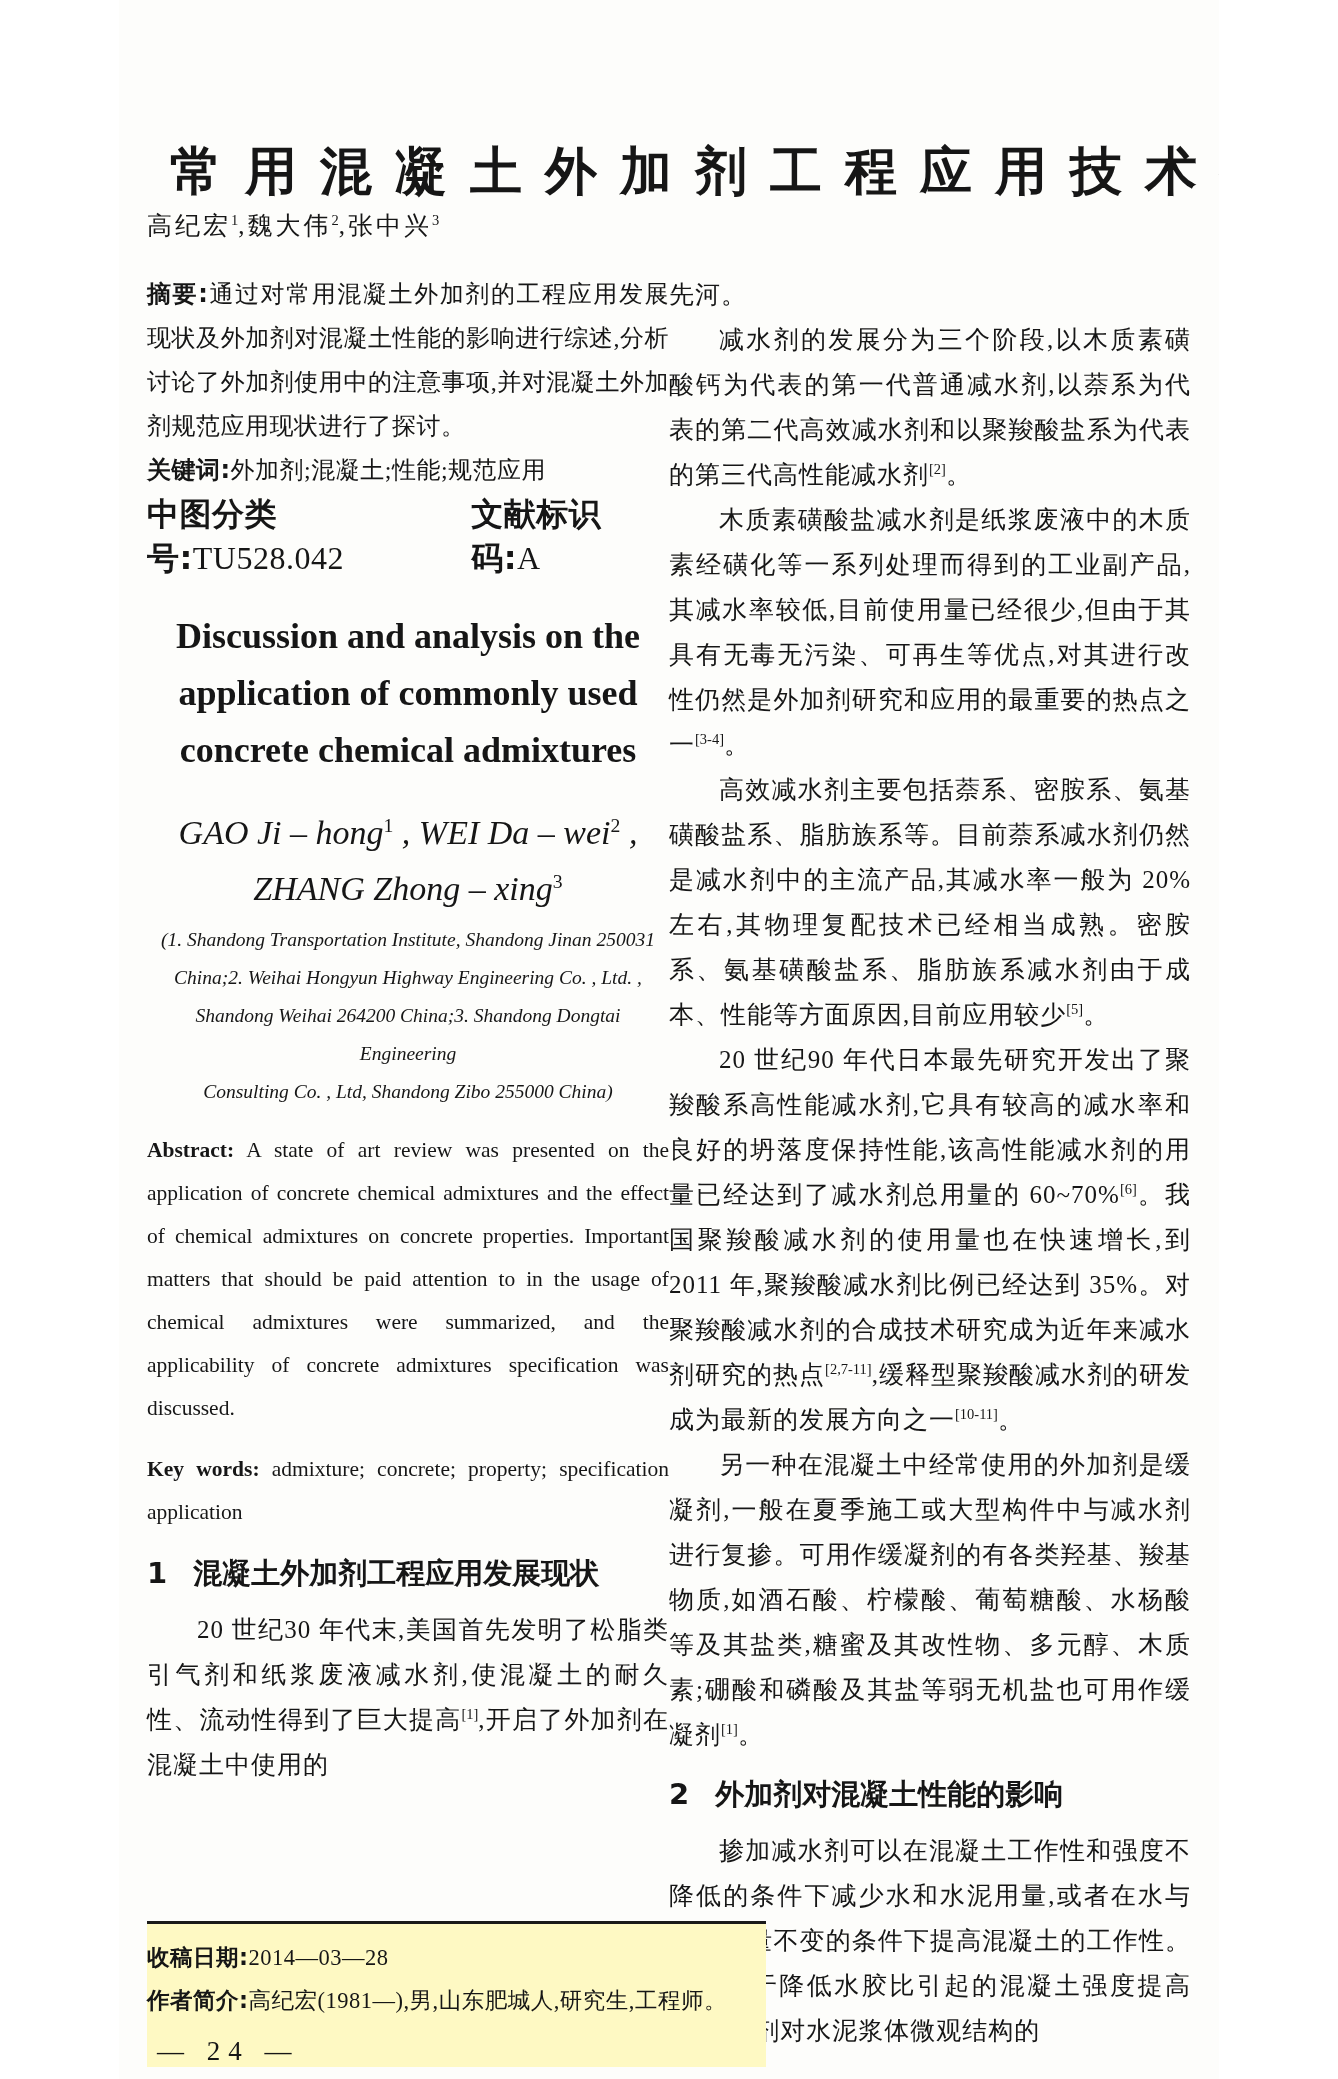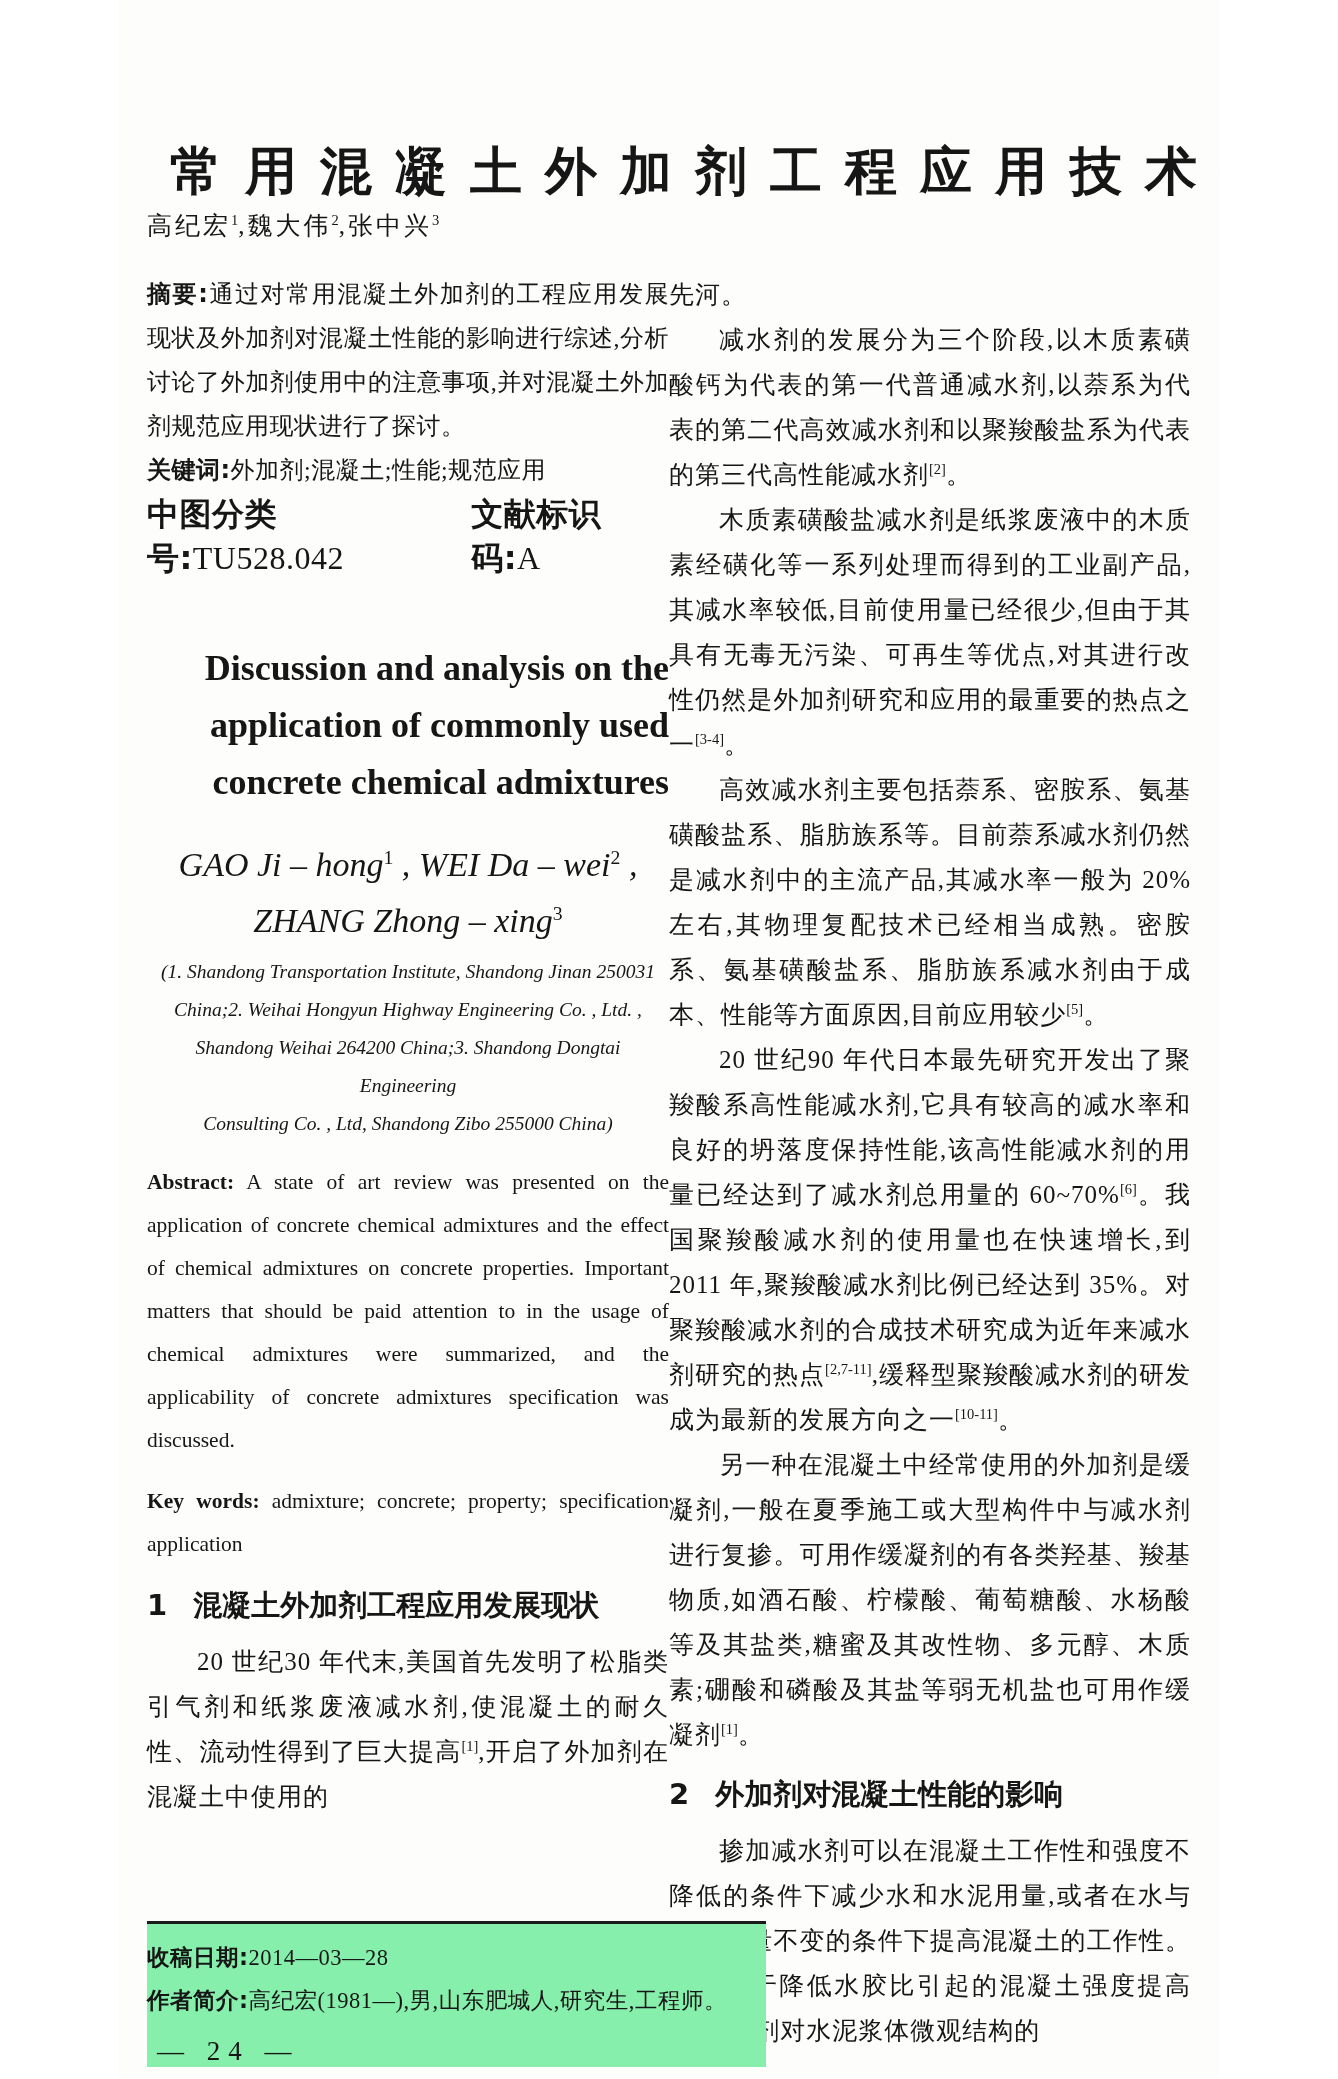"Discussion and analysis on the" .en-title { margin-top: 60px -> 28px; text-align: right -> center }
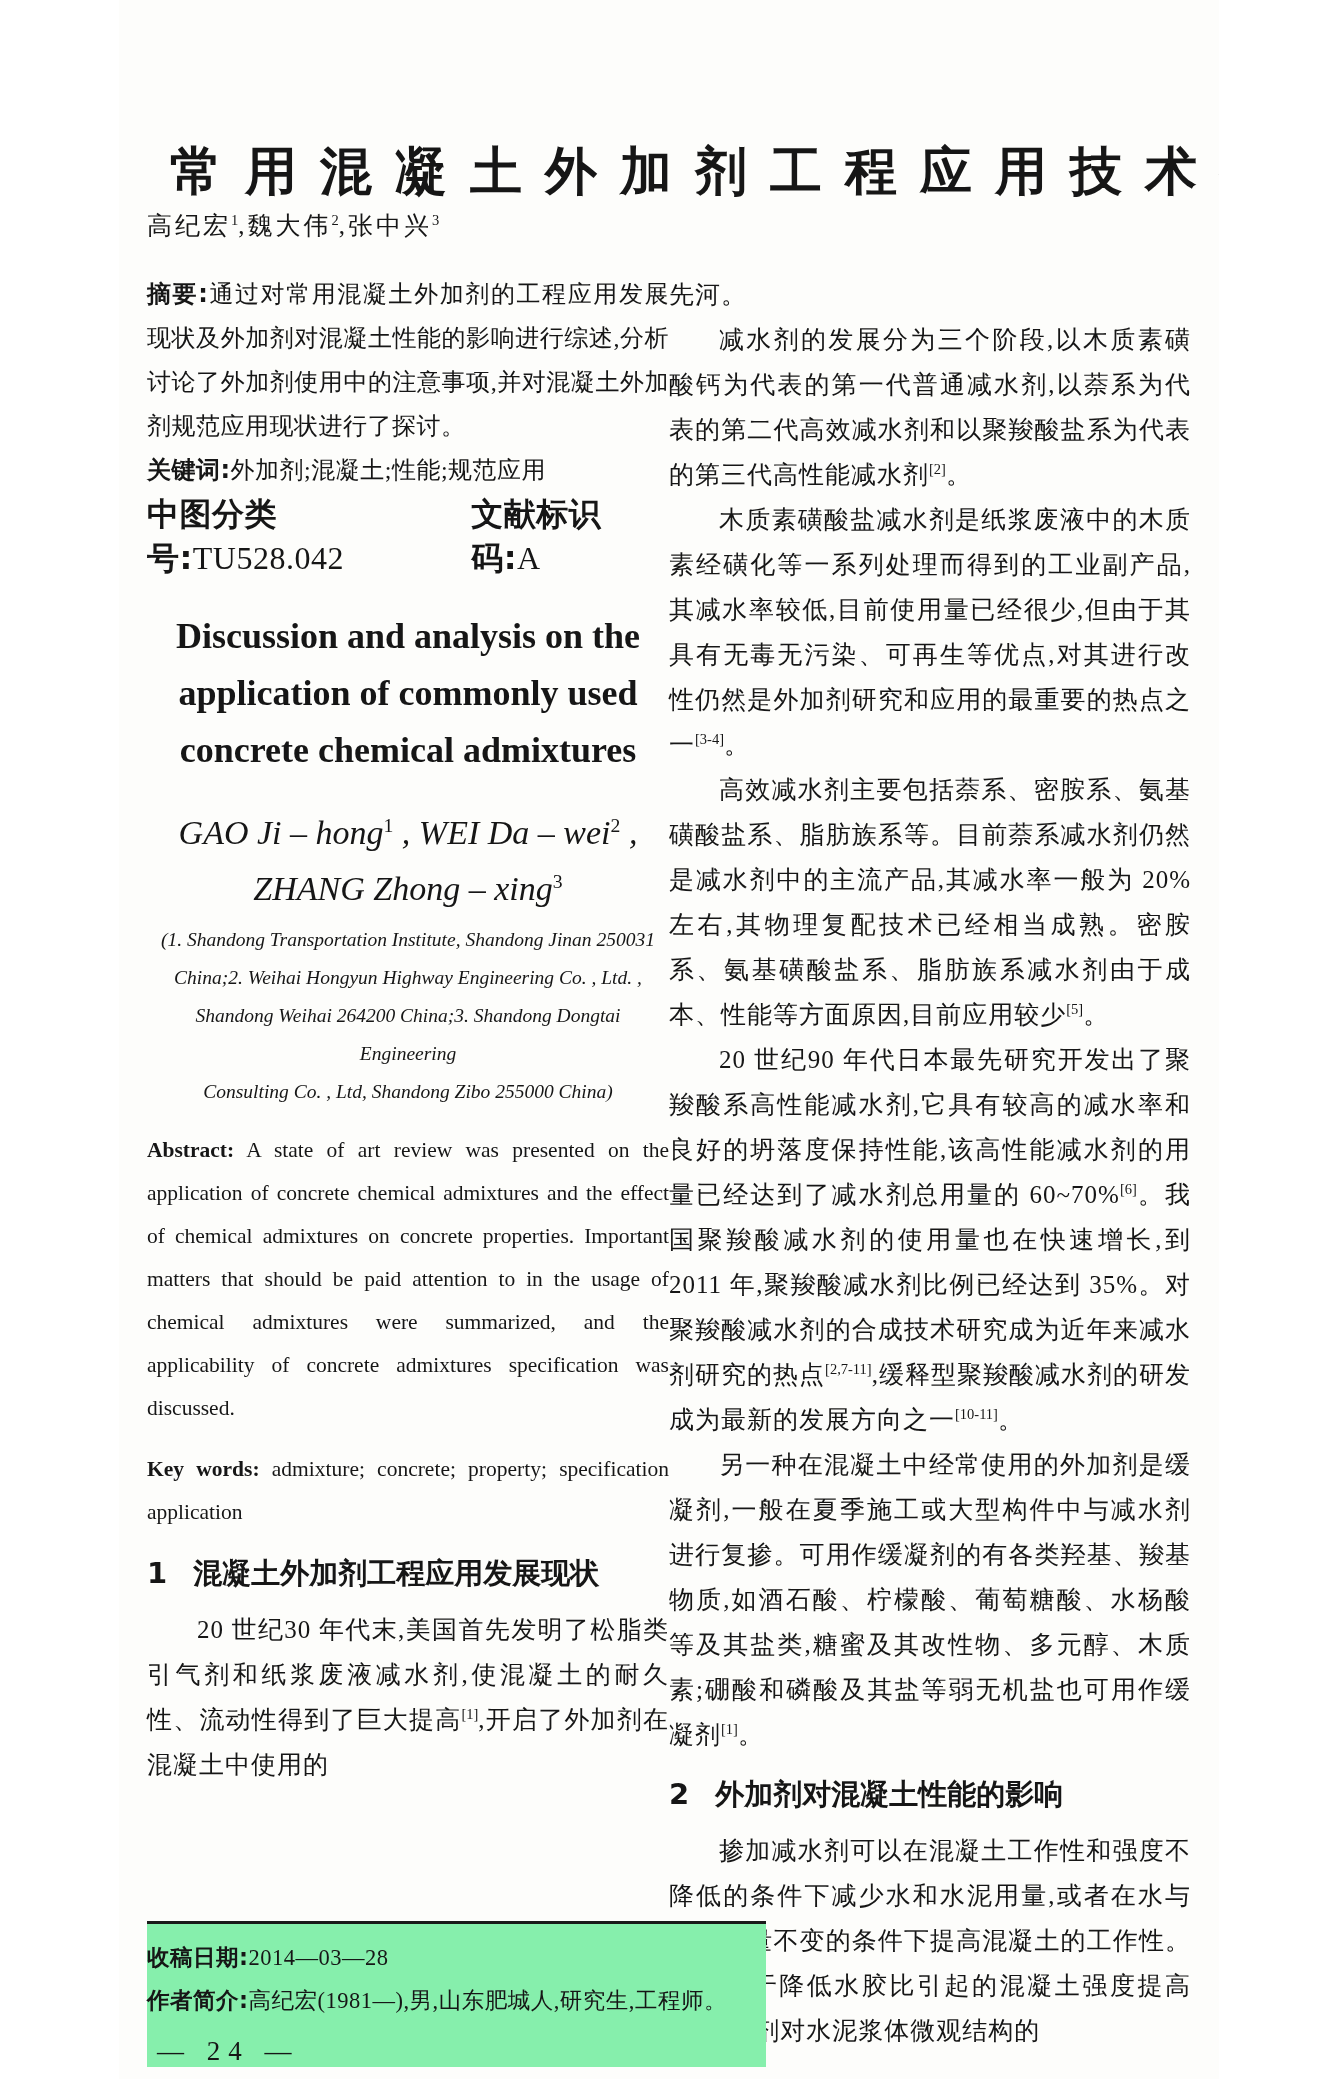"收稿日期:2014—03—28" .footnote { background: #86efac -> #fef9c3 }
